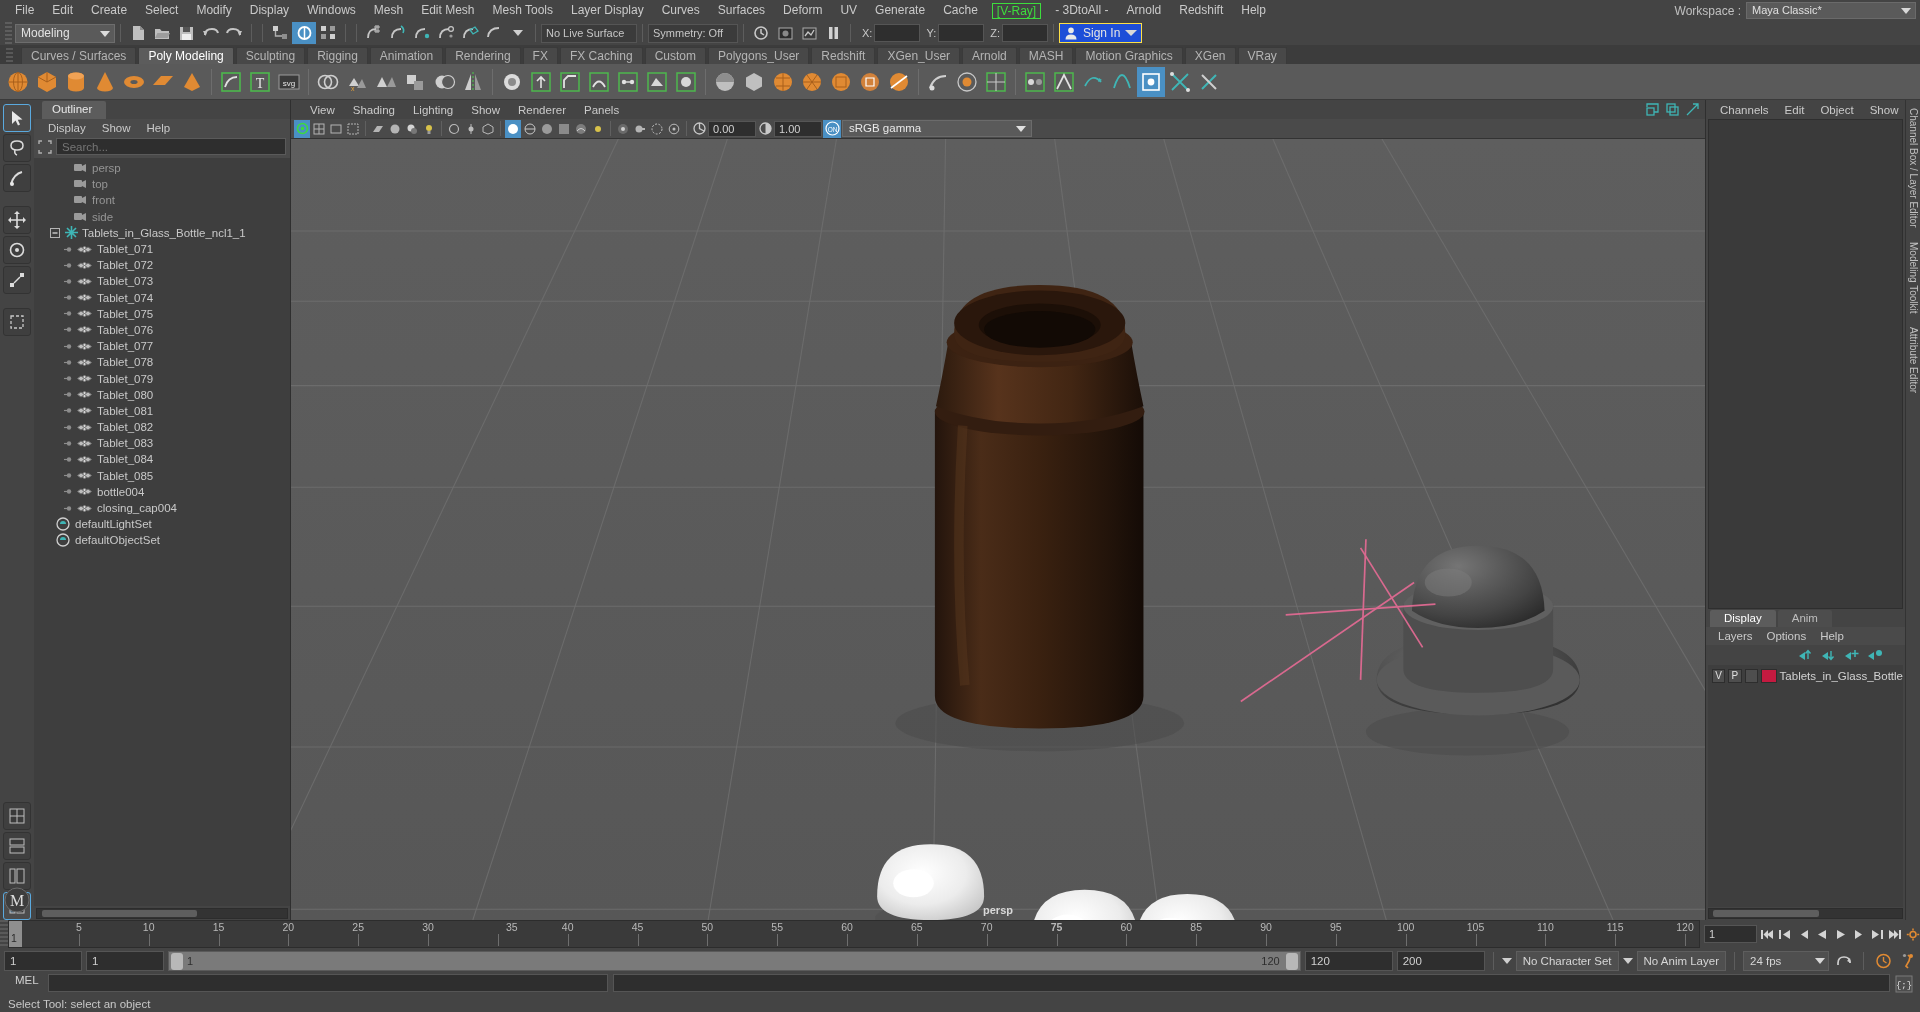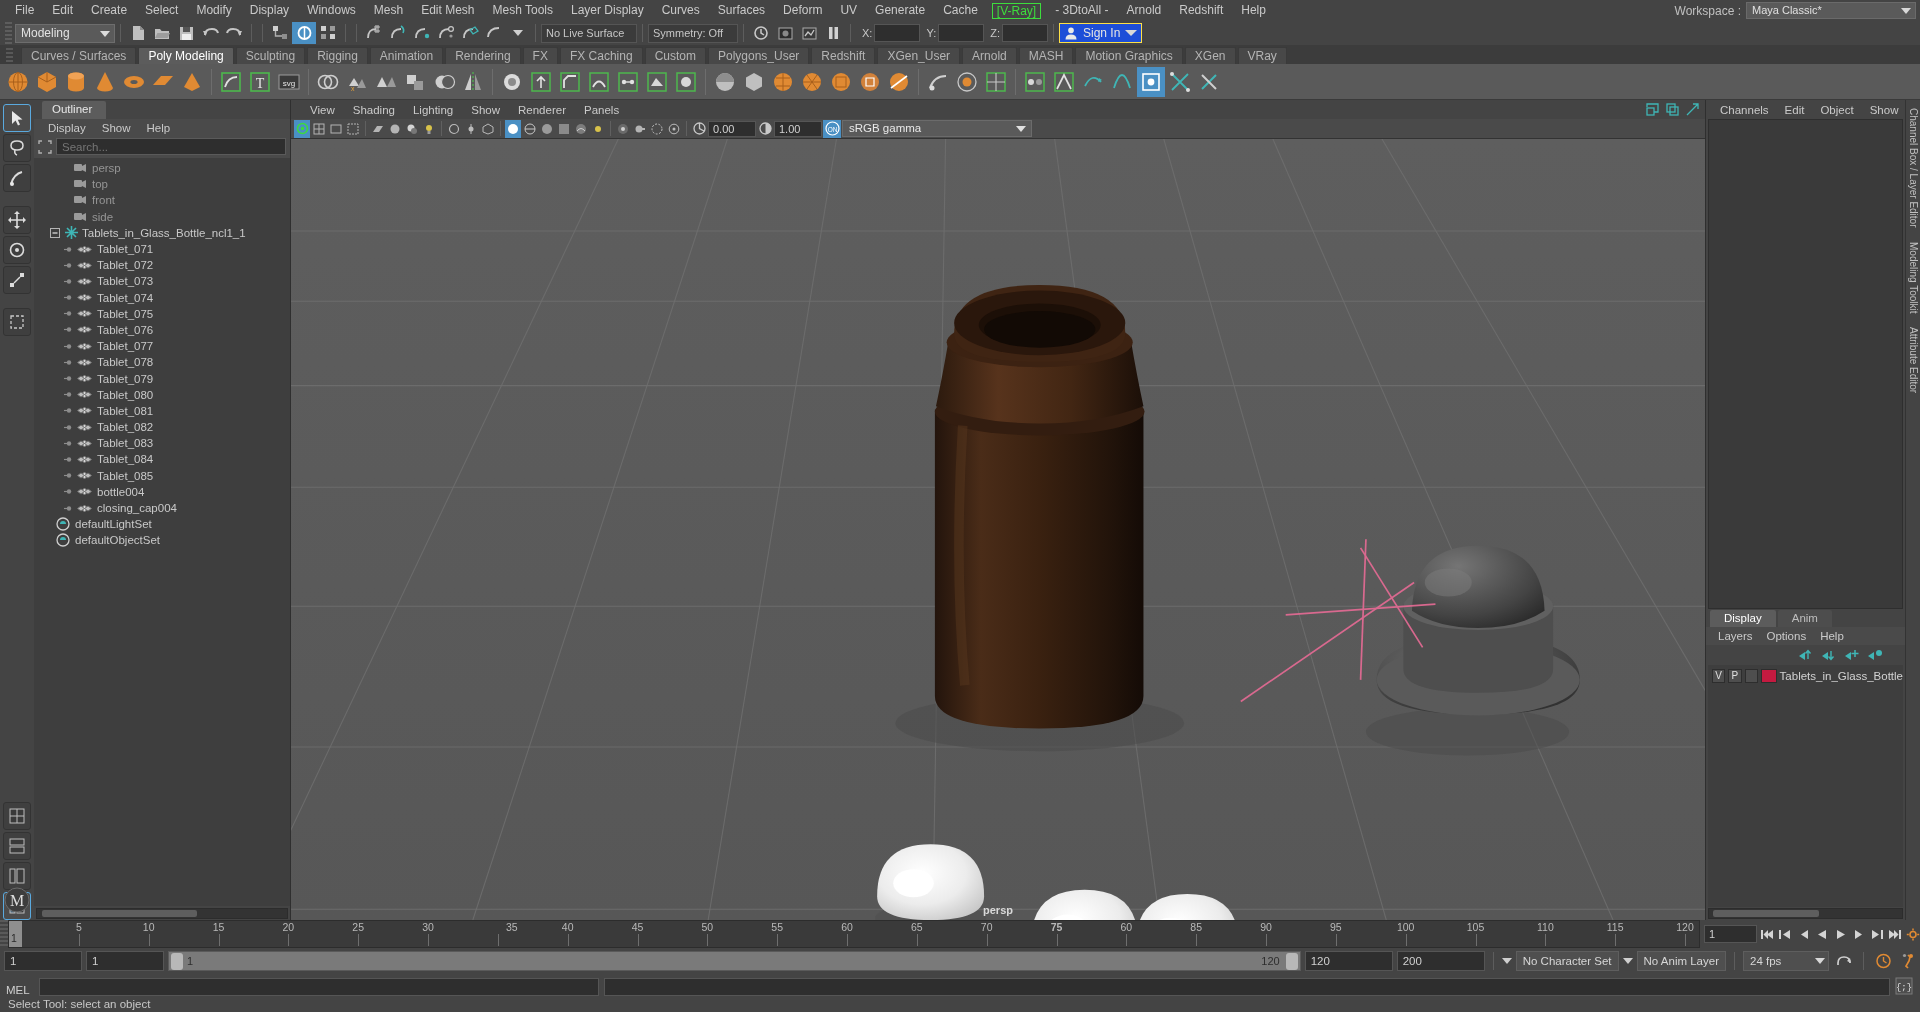"MEL" #melrow { align-items: flex-end -> flex-start; padding-left: 6px -> 15px }
